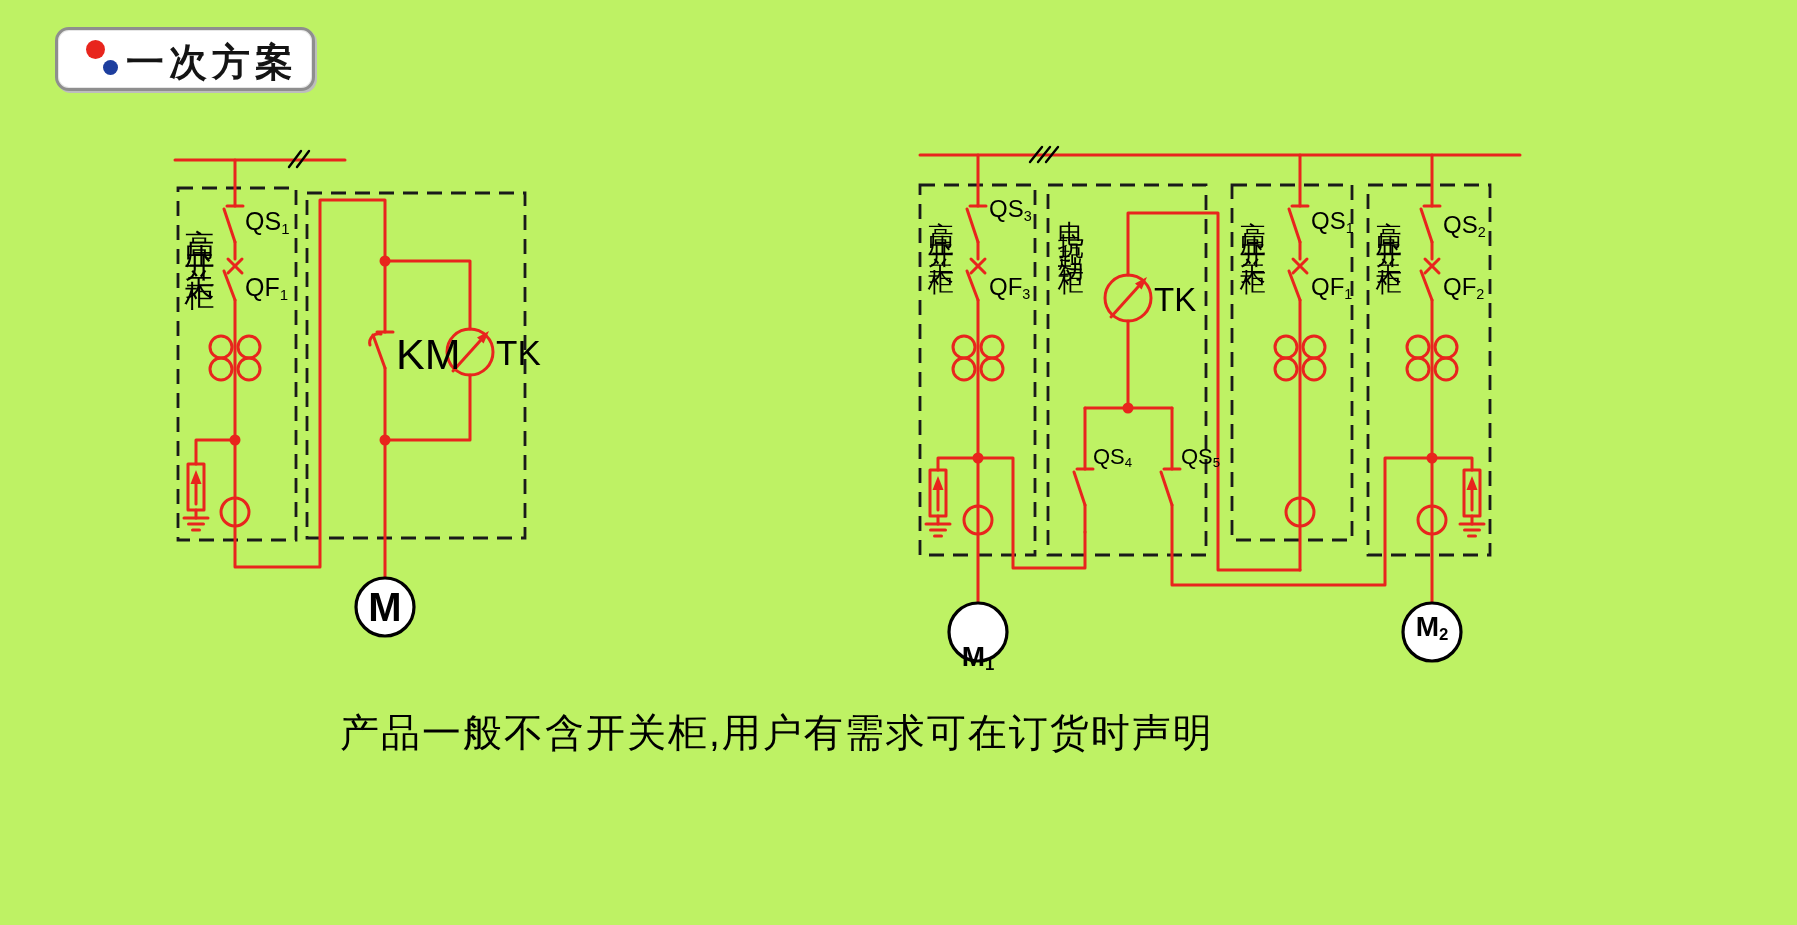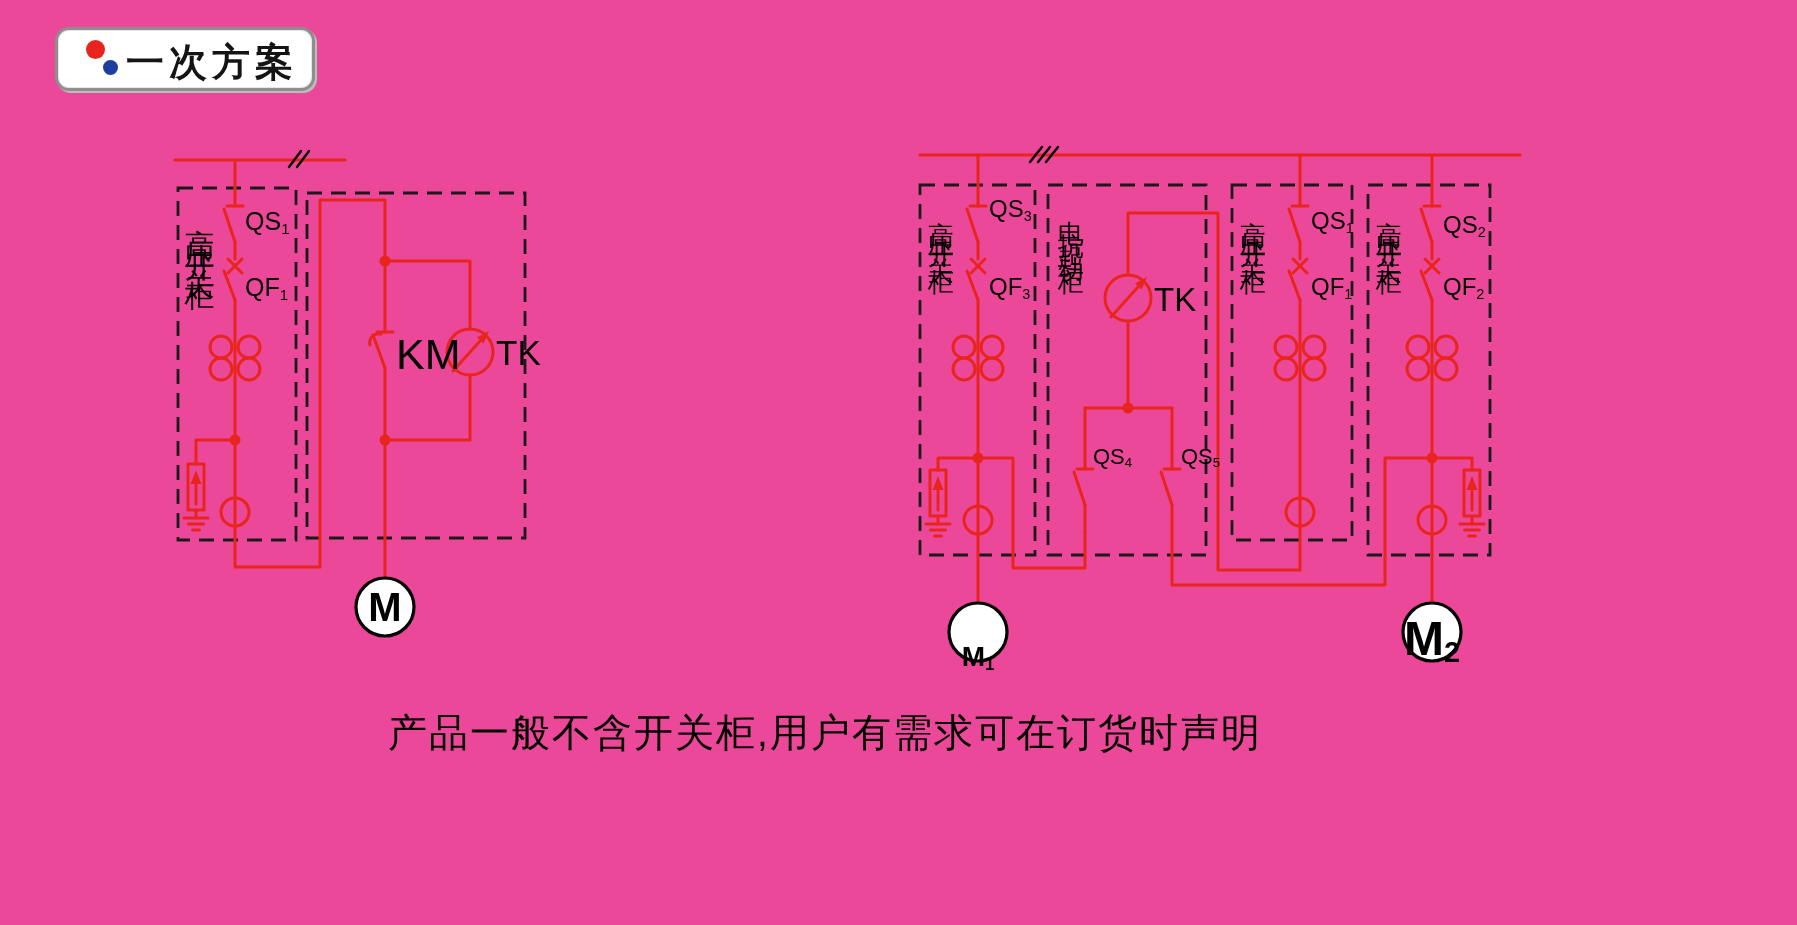"一次方案" .page { background: #ec4899 -> #bef264 }
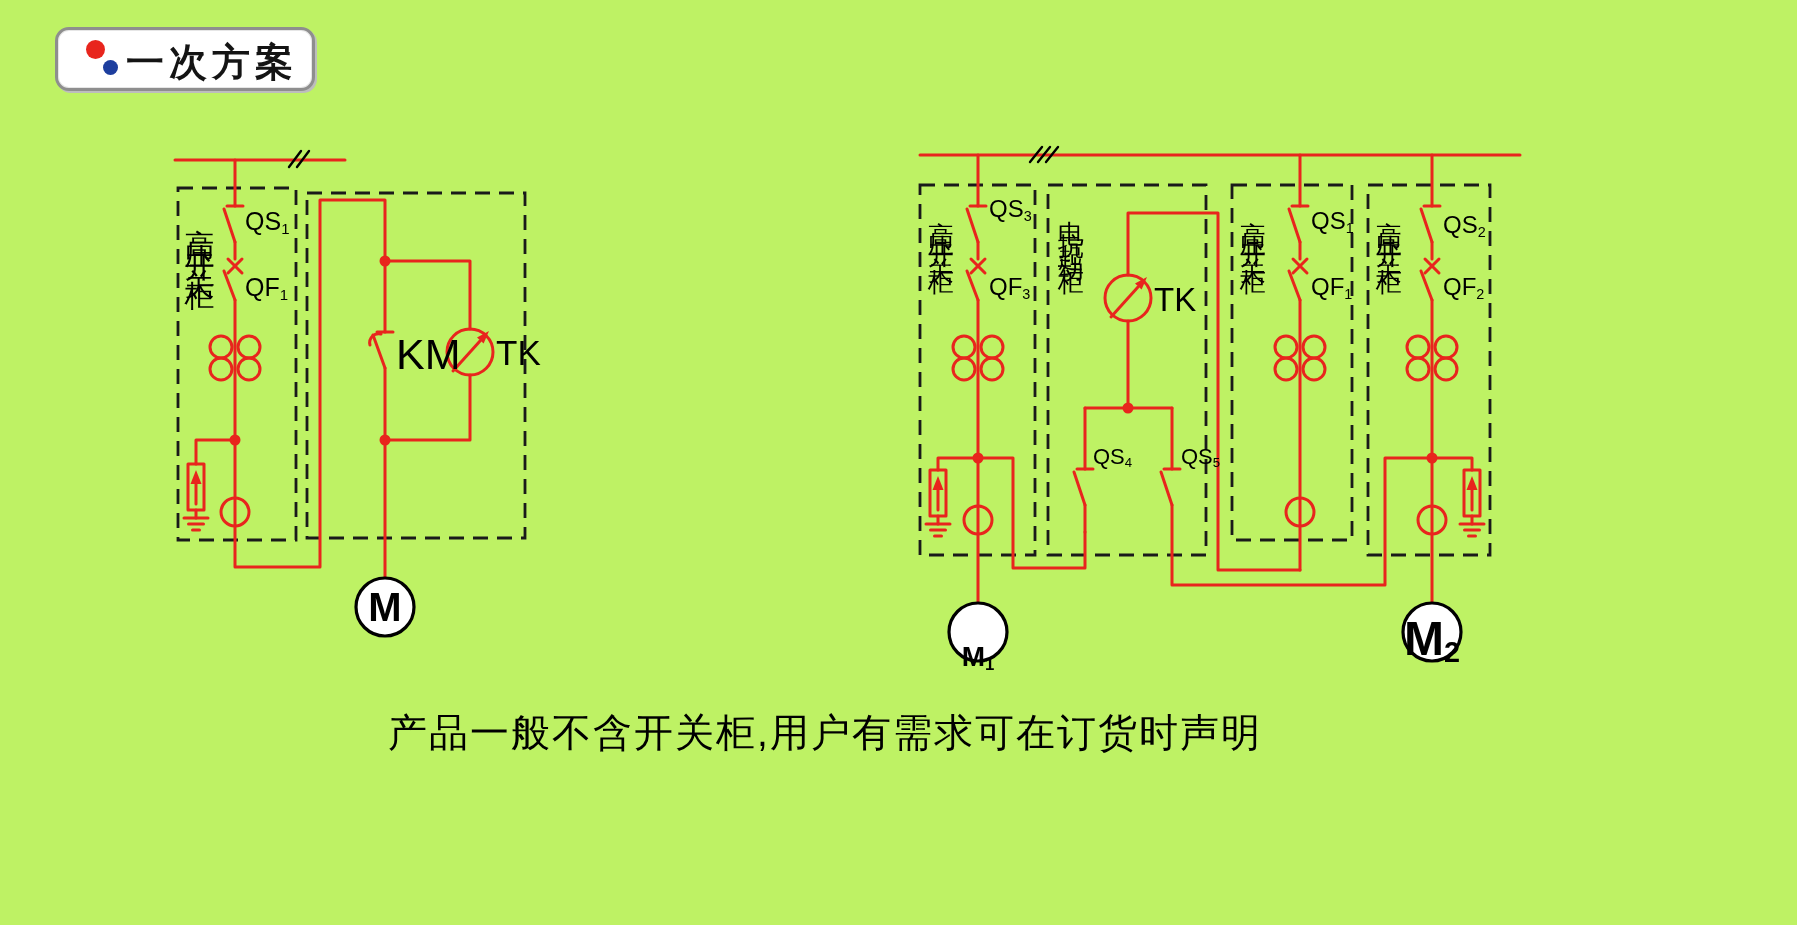"M2" div.motor-lbl { font-size: 48px -> 28px }
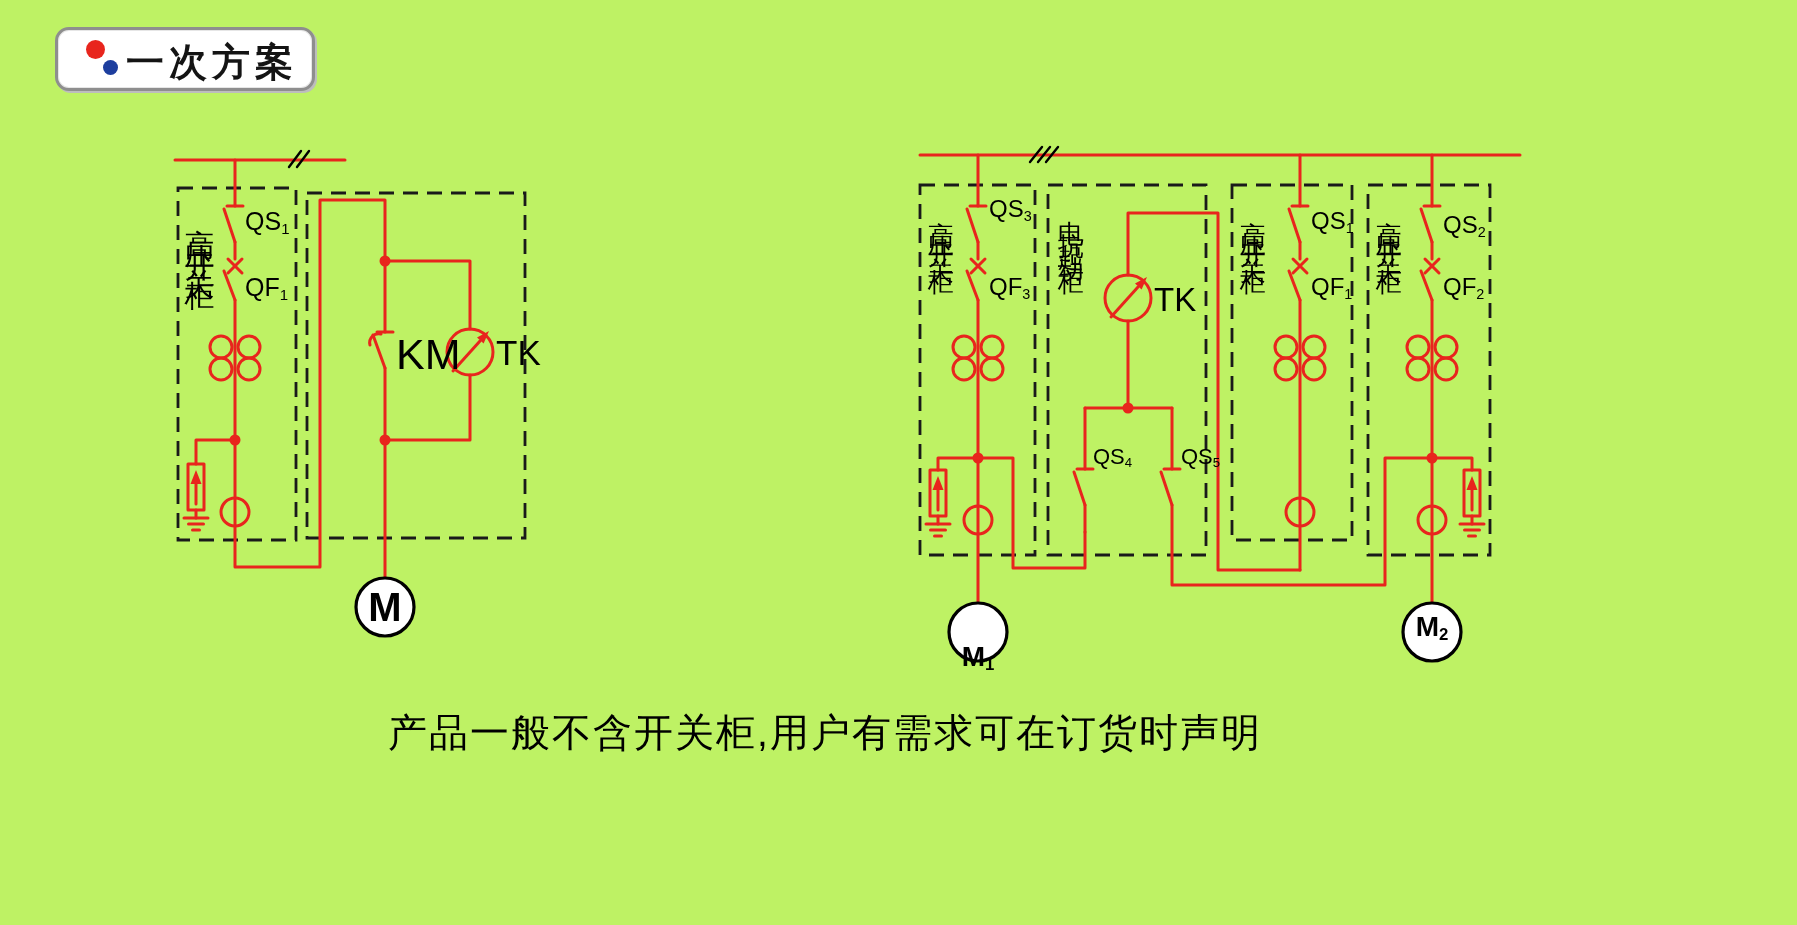"产品一般不含开关柜,用户有需求可在订货时声明" .caption { text-align: center -> left }
